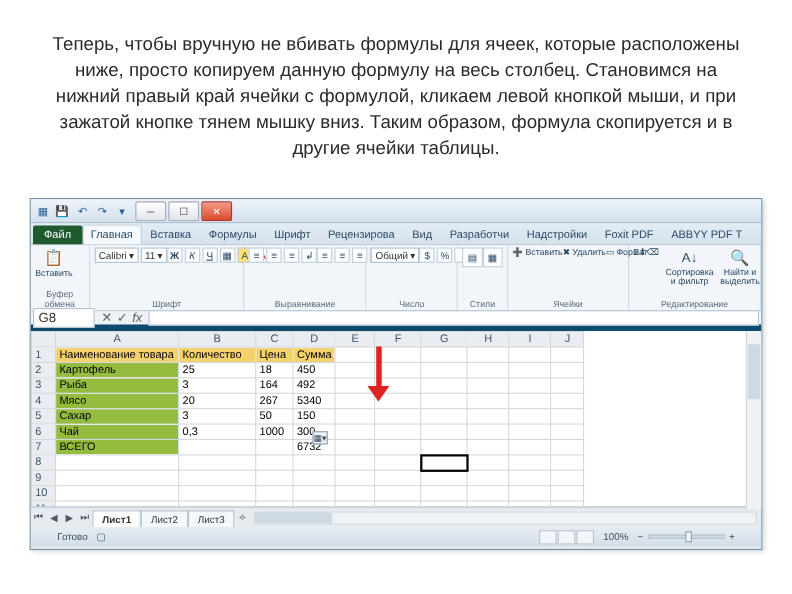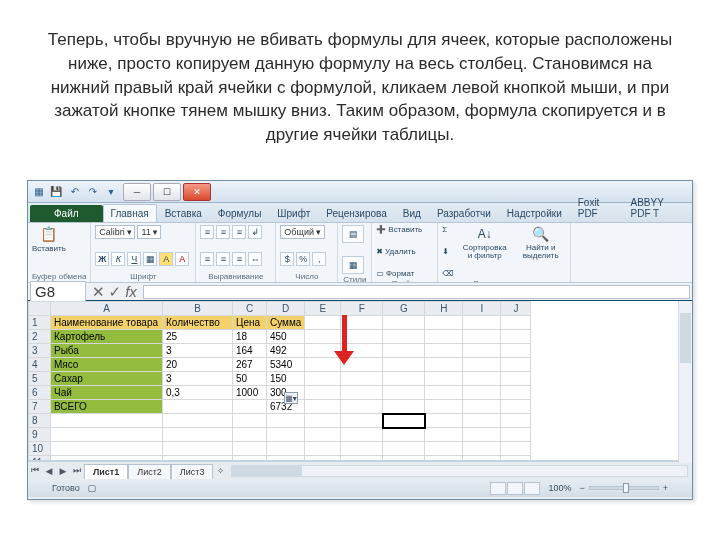"Файл" .file-tab { padding: 3px 24px -> 3px 10px }
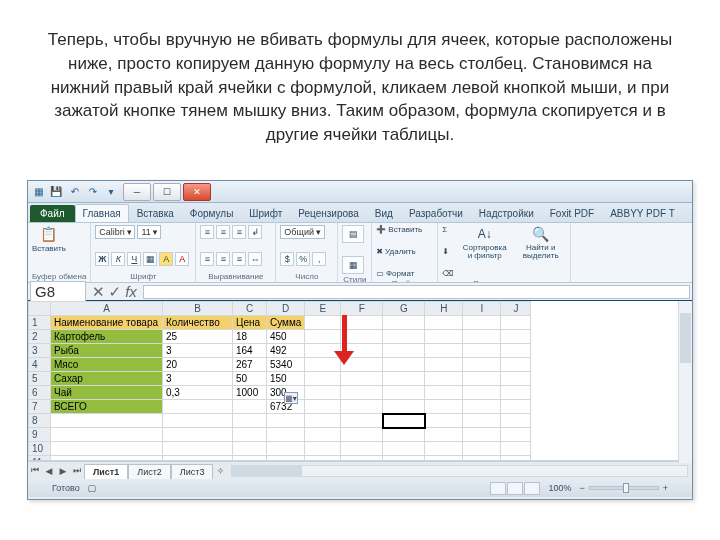"Calibri" .stack { flex-direction: column -> row; gap: 13px -> 0 }
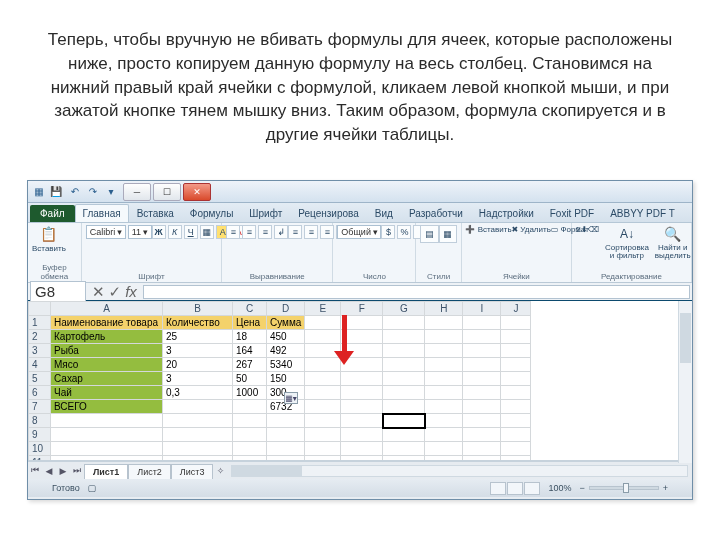"G8" .fx-row { border-bottom: 1px solid #0c4a6e -> 6px solid #0c4a6e; font-size: 15px -> 12px }
